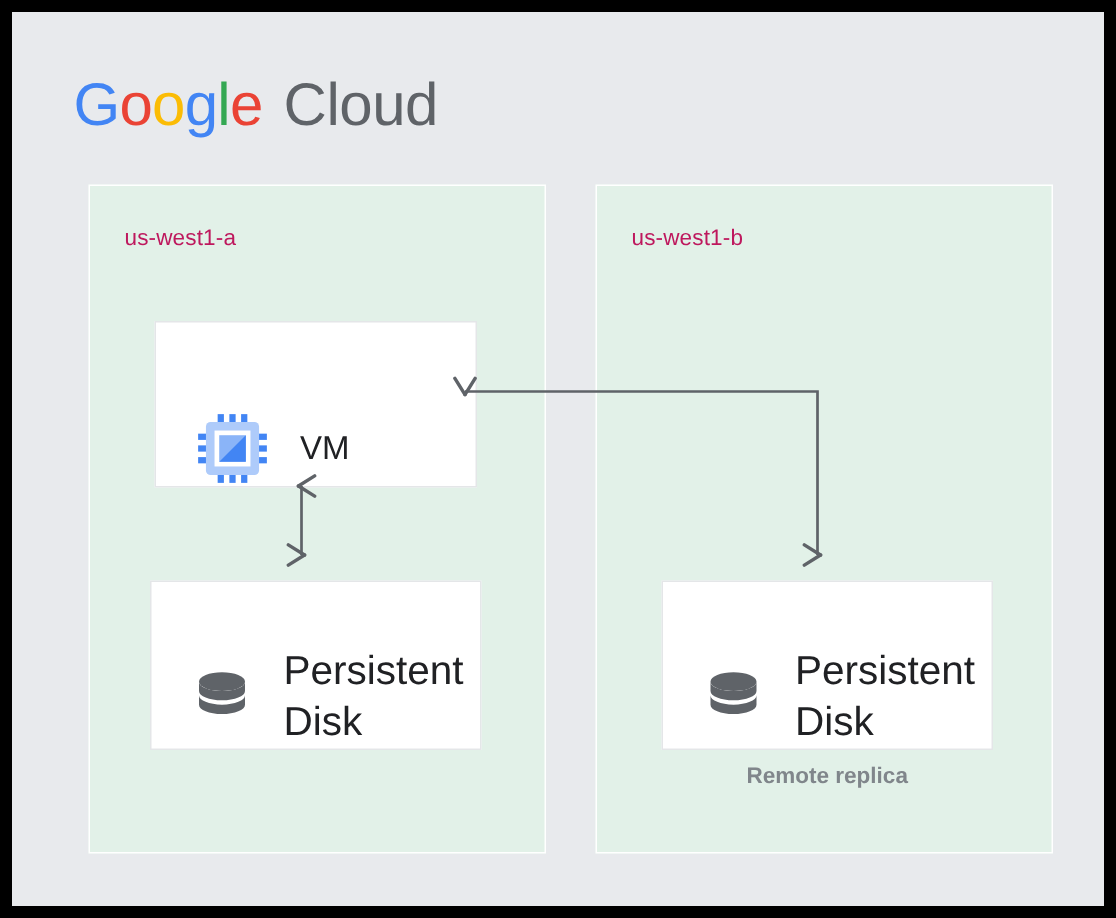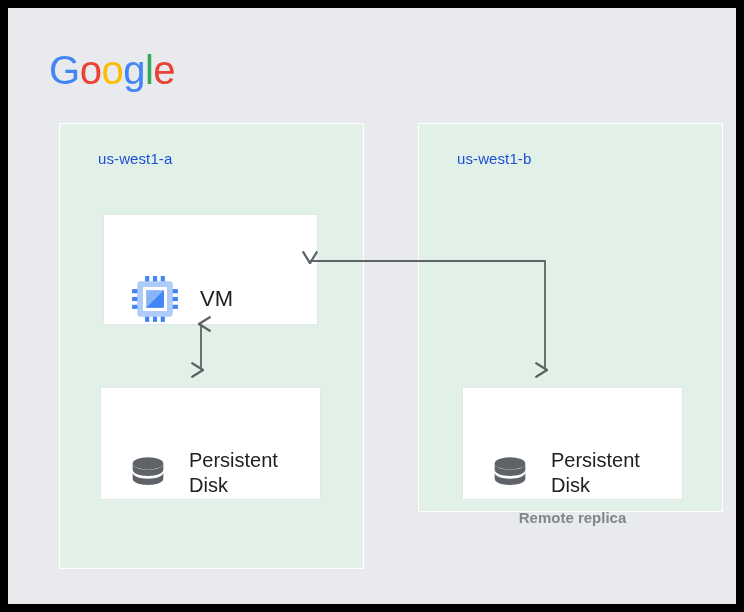"Cloud" div.logo-cloud { html: none -> <div>Cloud</div> }
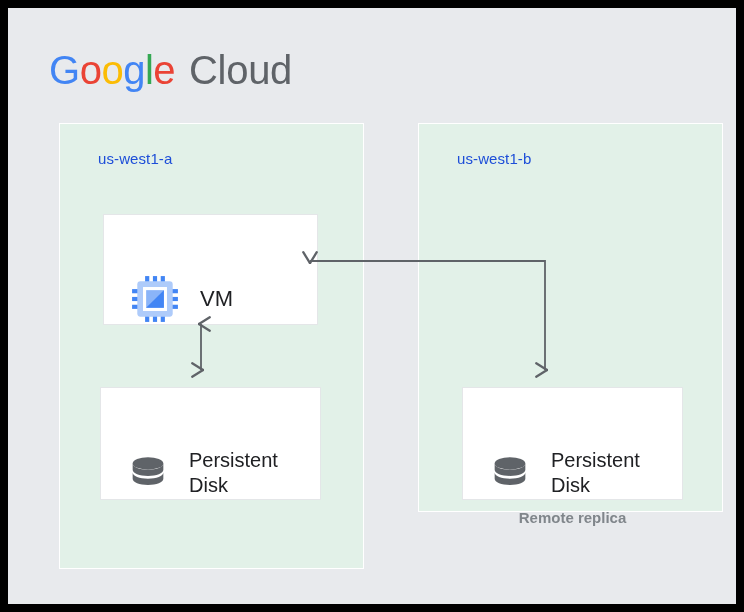"us-west1-a" .zone-label { color: #1d4ed8 -> #be185d; left: 38px -> 23px }
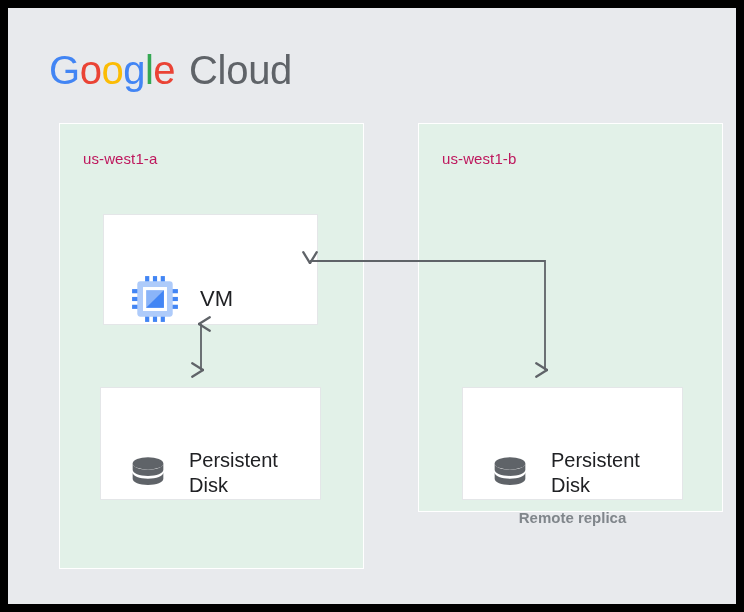"us-west1-b" #zone-b { height: 389px -> 446px; margin-left: 21px -> none }
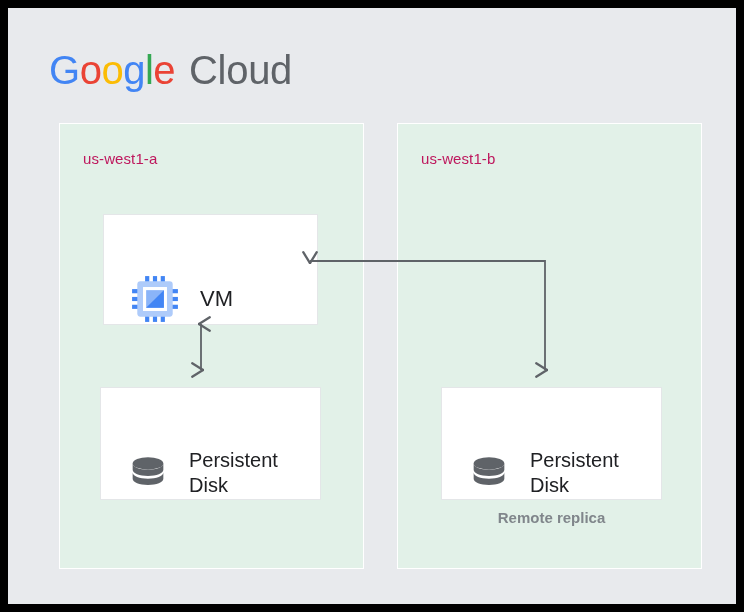"Persistent" .card-label { font-size: 20px -> 27px }
